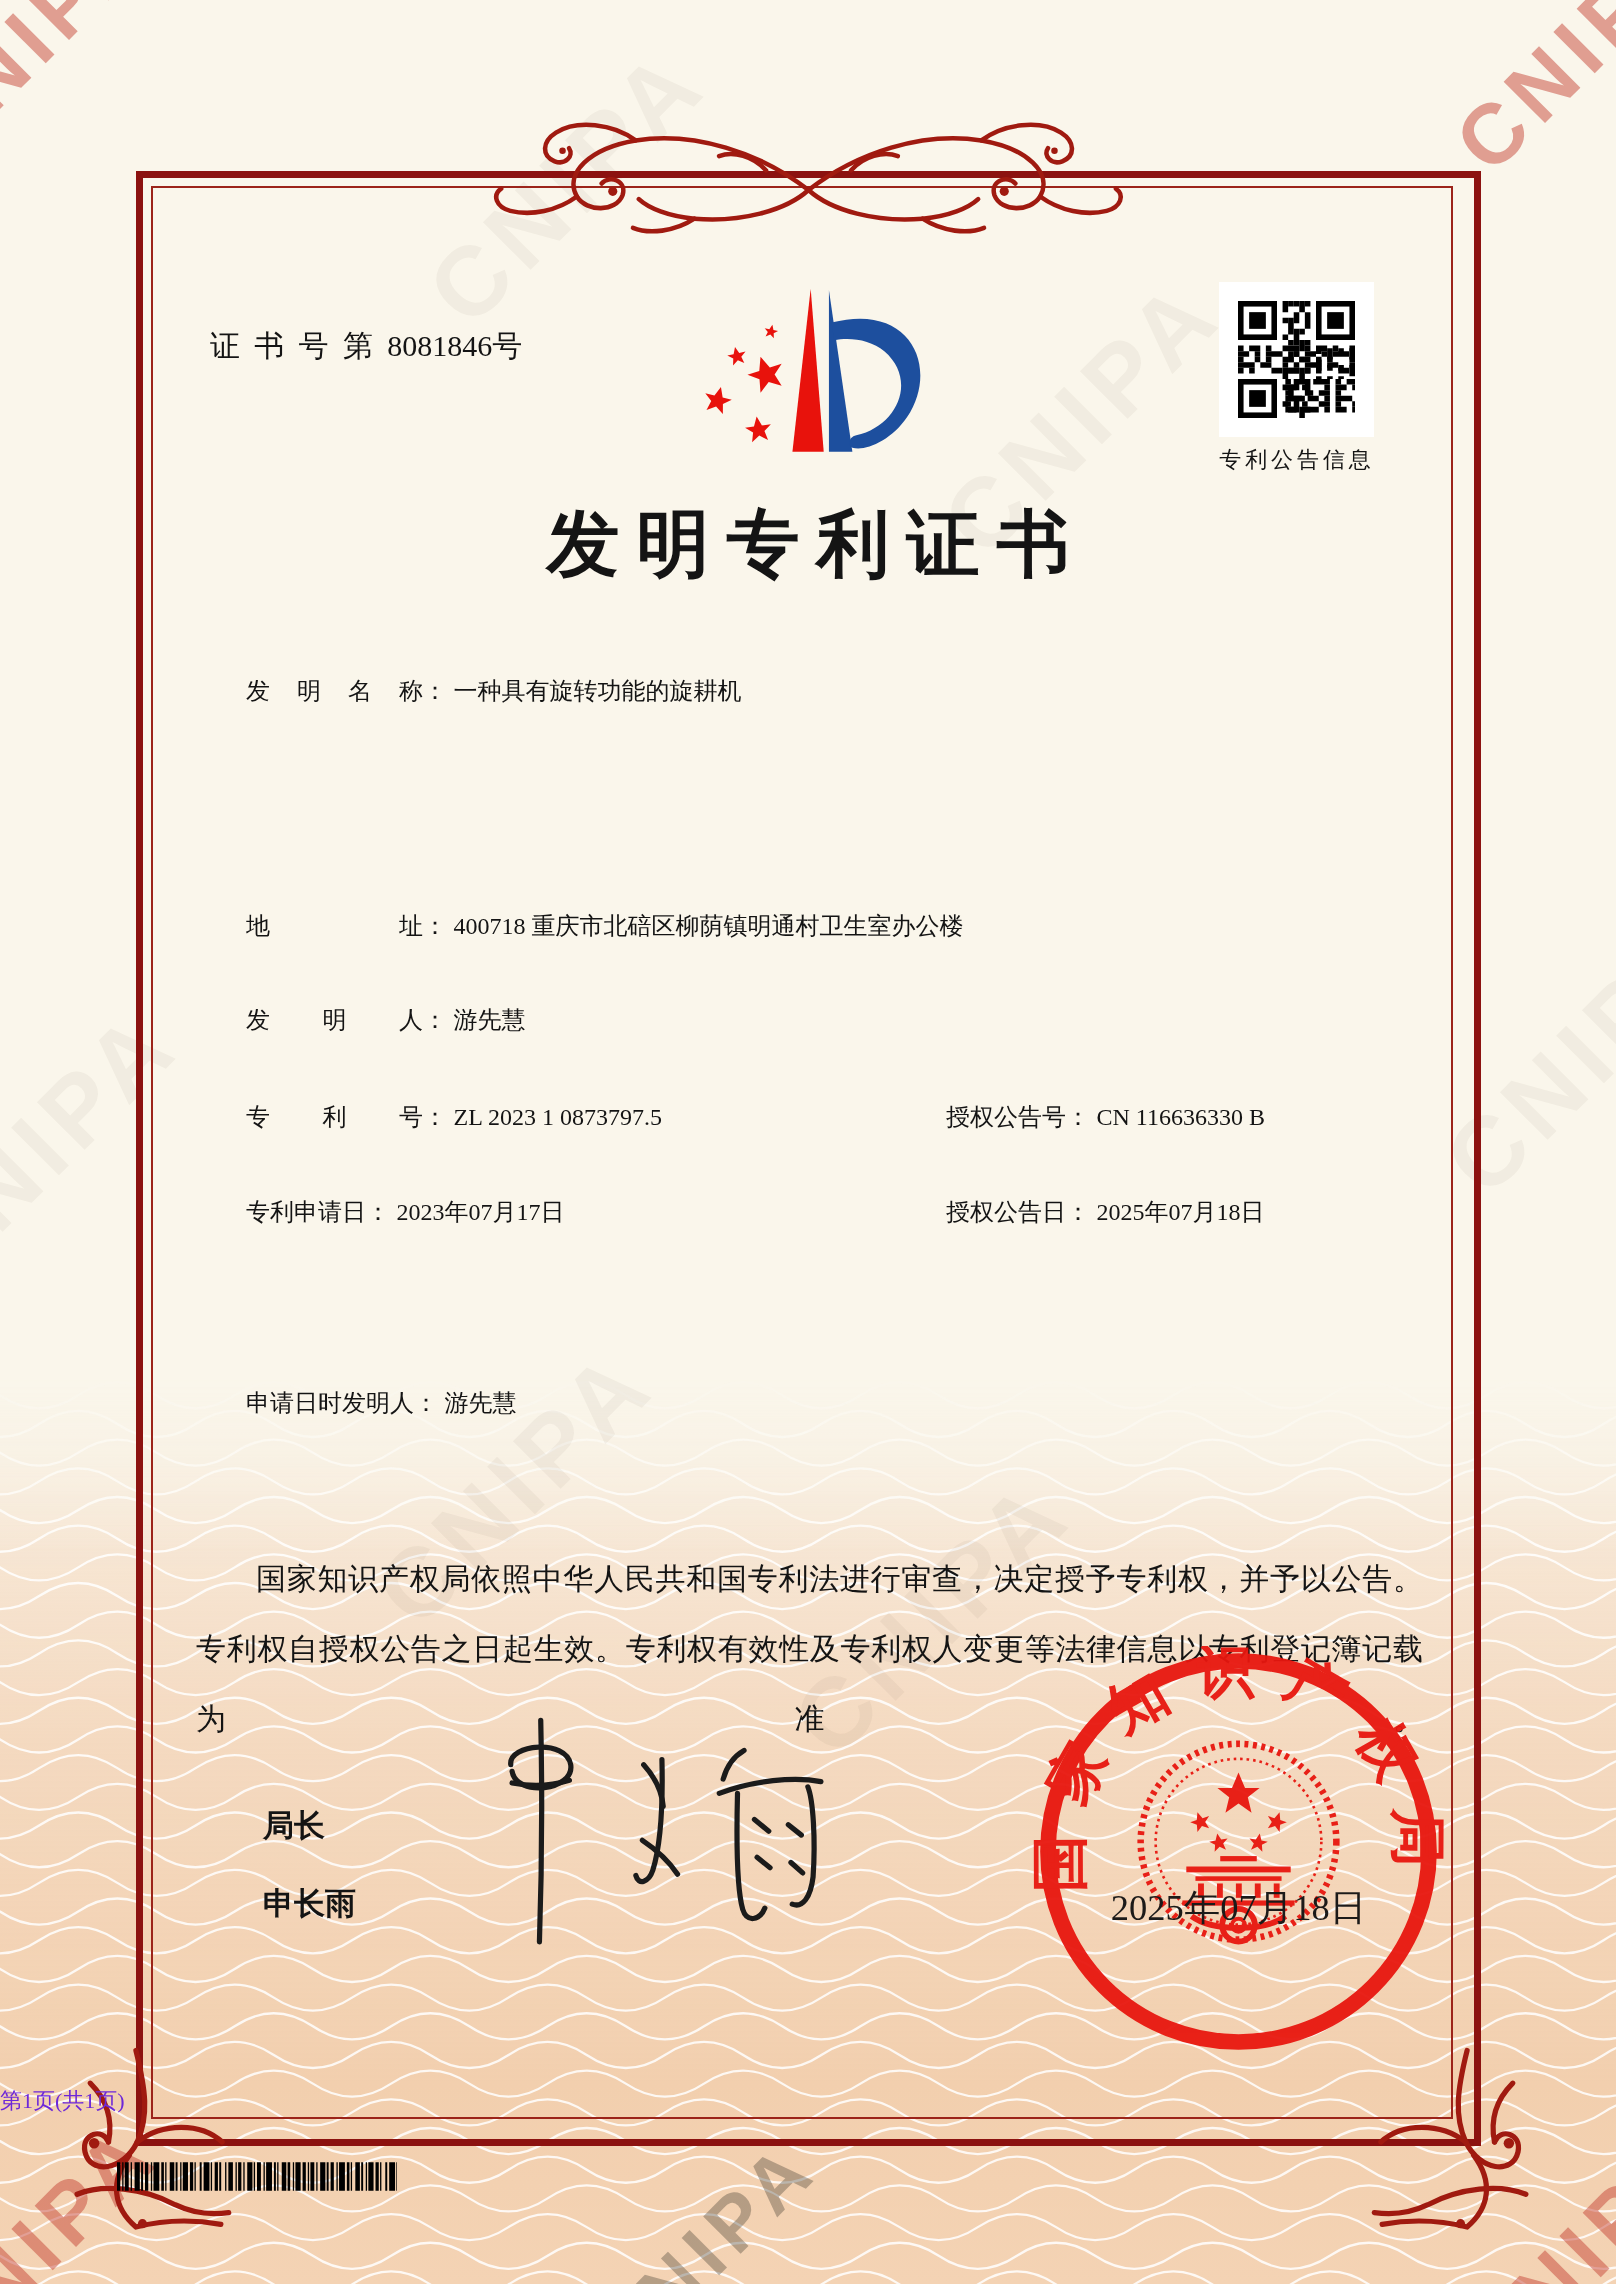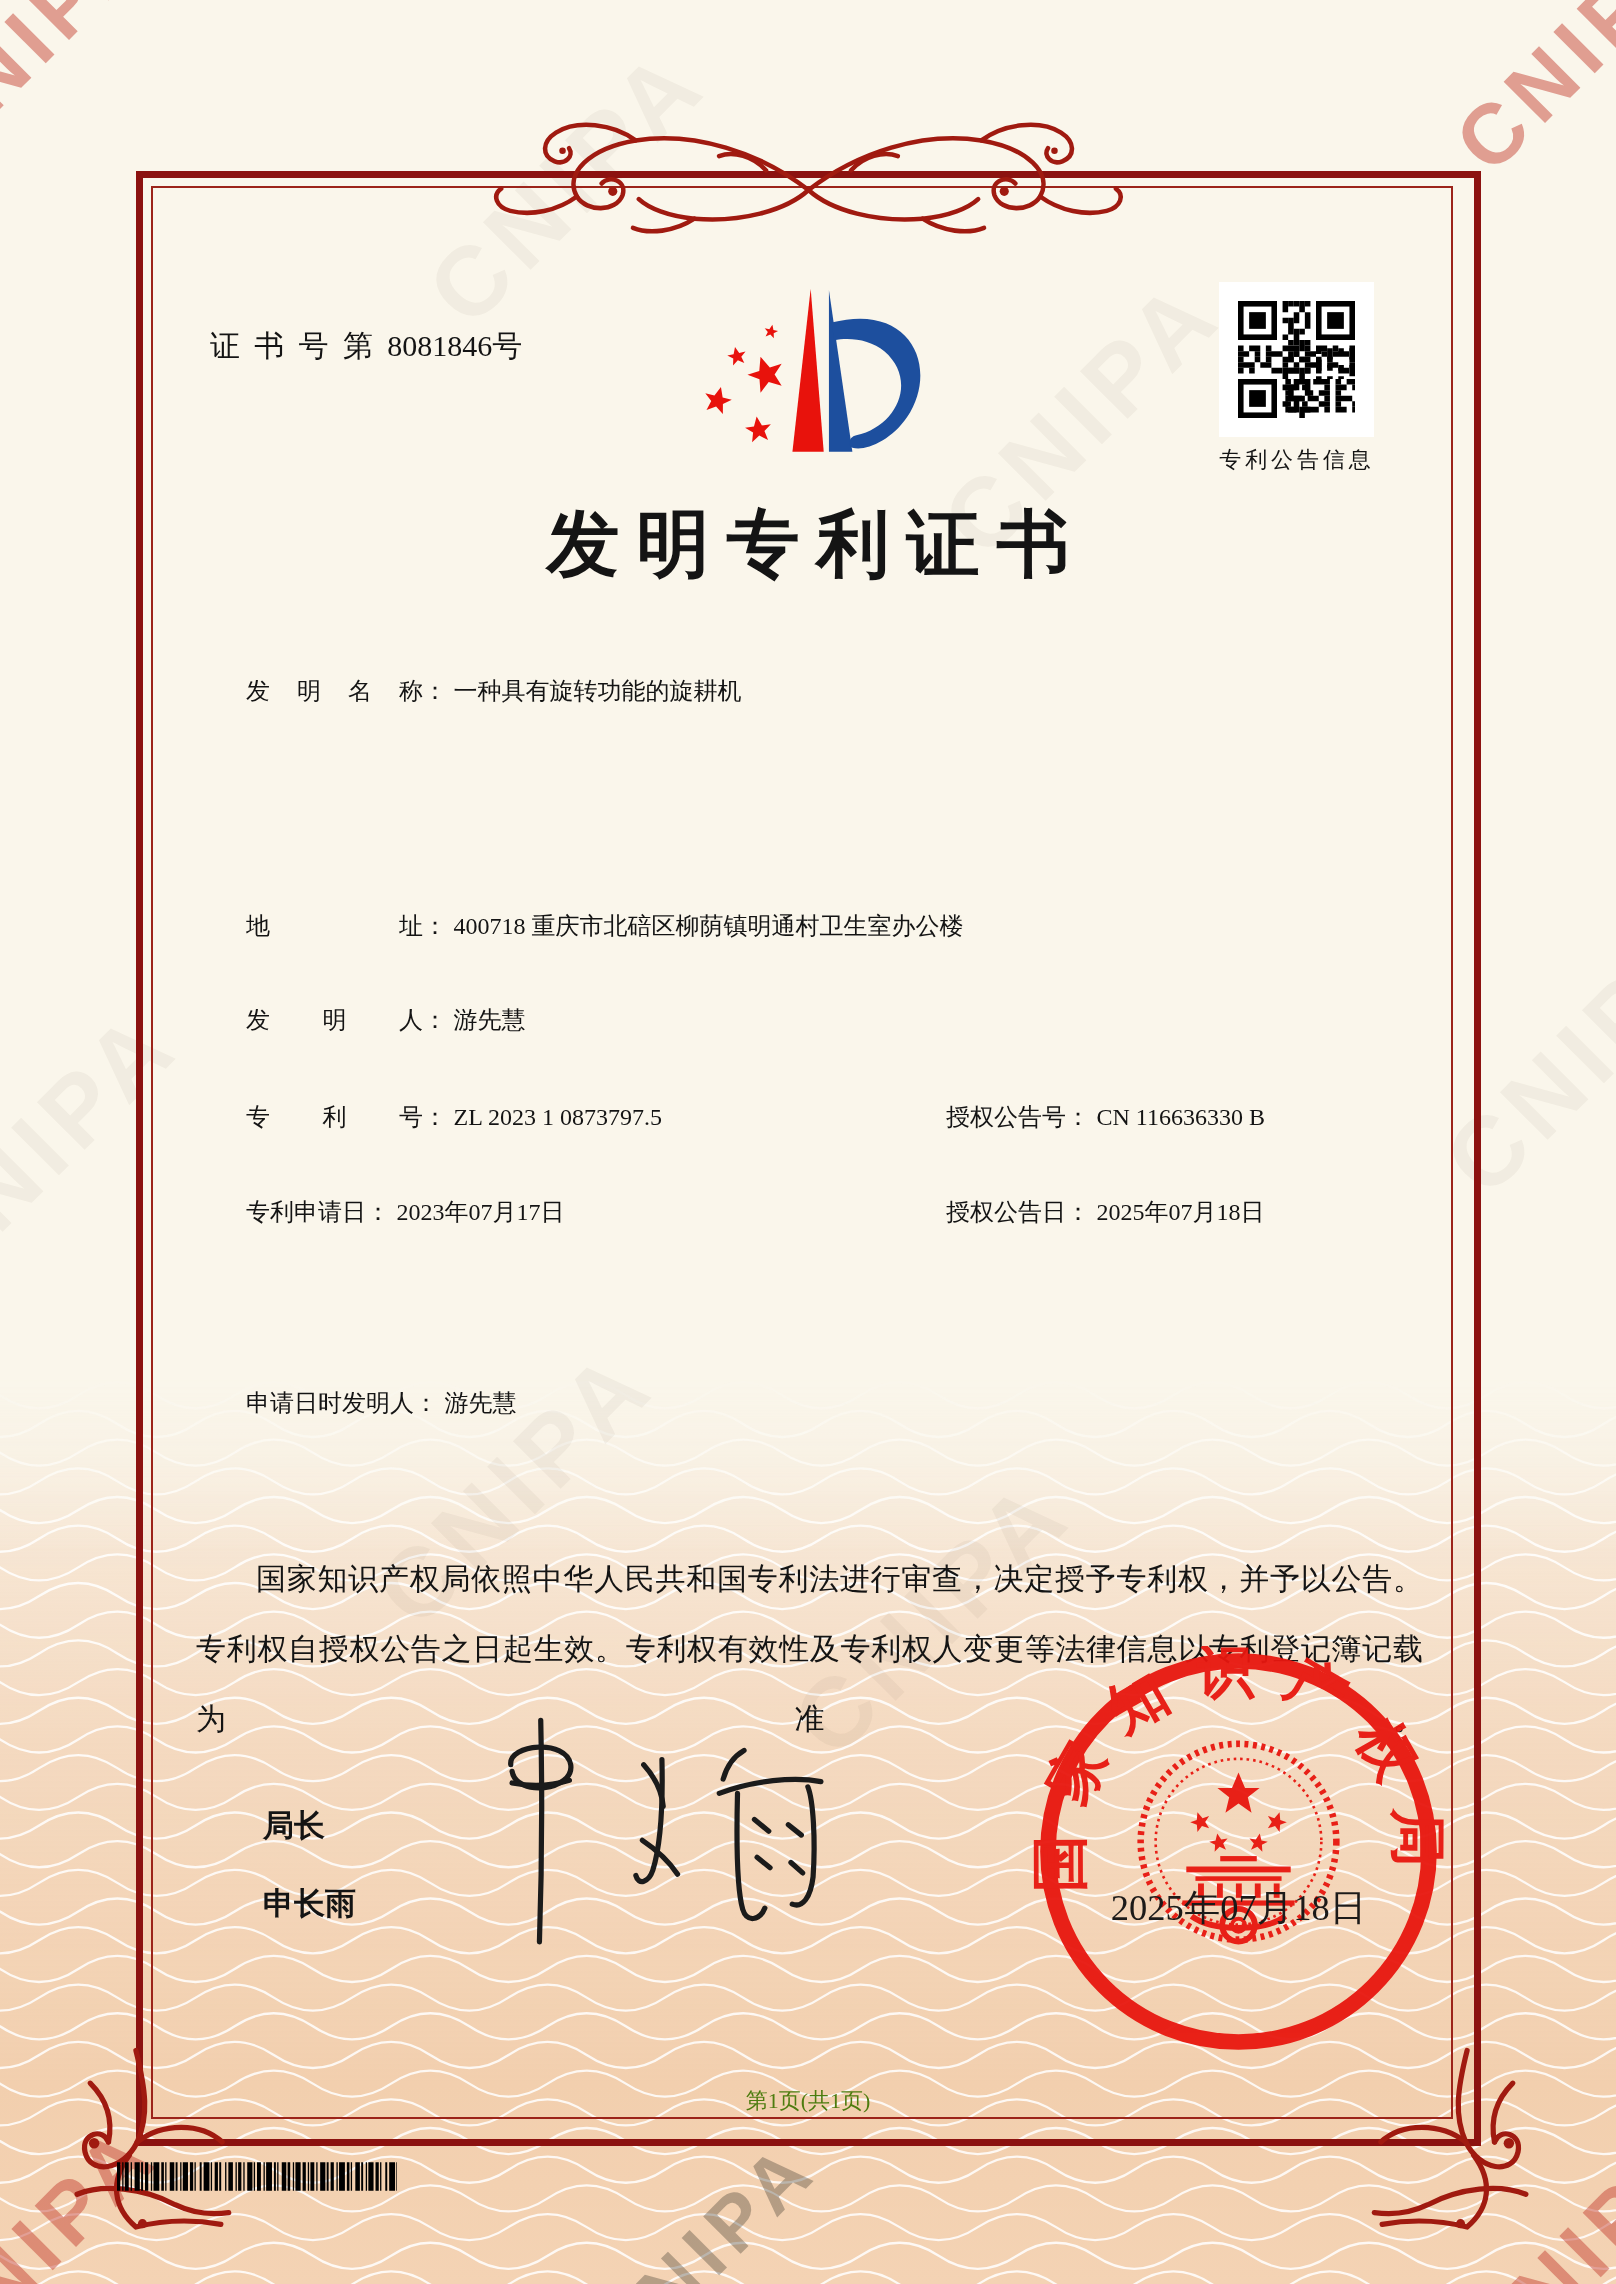"第1页(共1页)" .pagefoot { color: #4d7c0f -> #6d28d9; text-align: center -> left }
